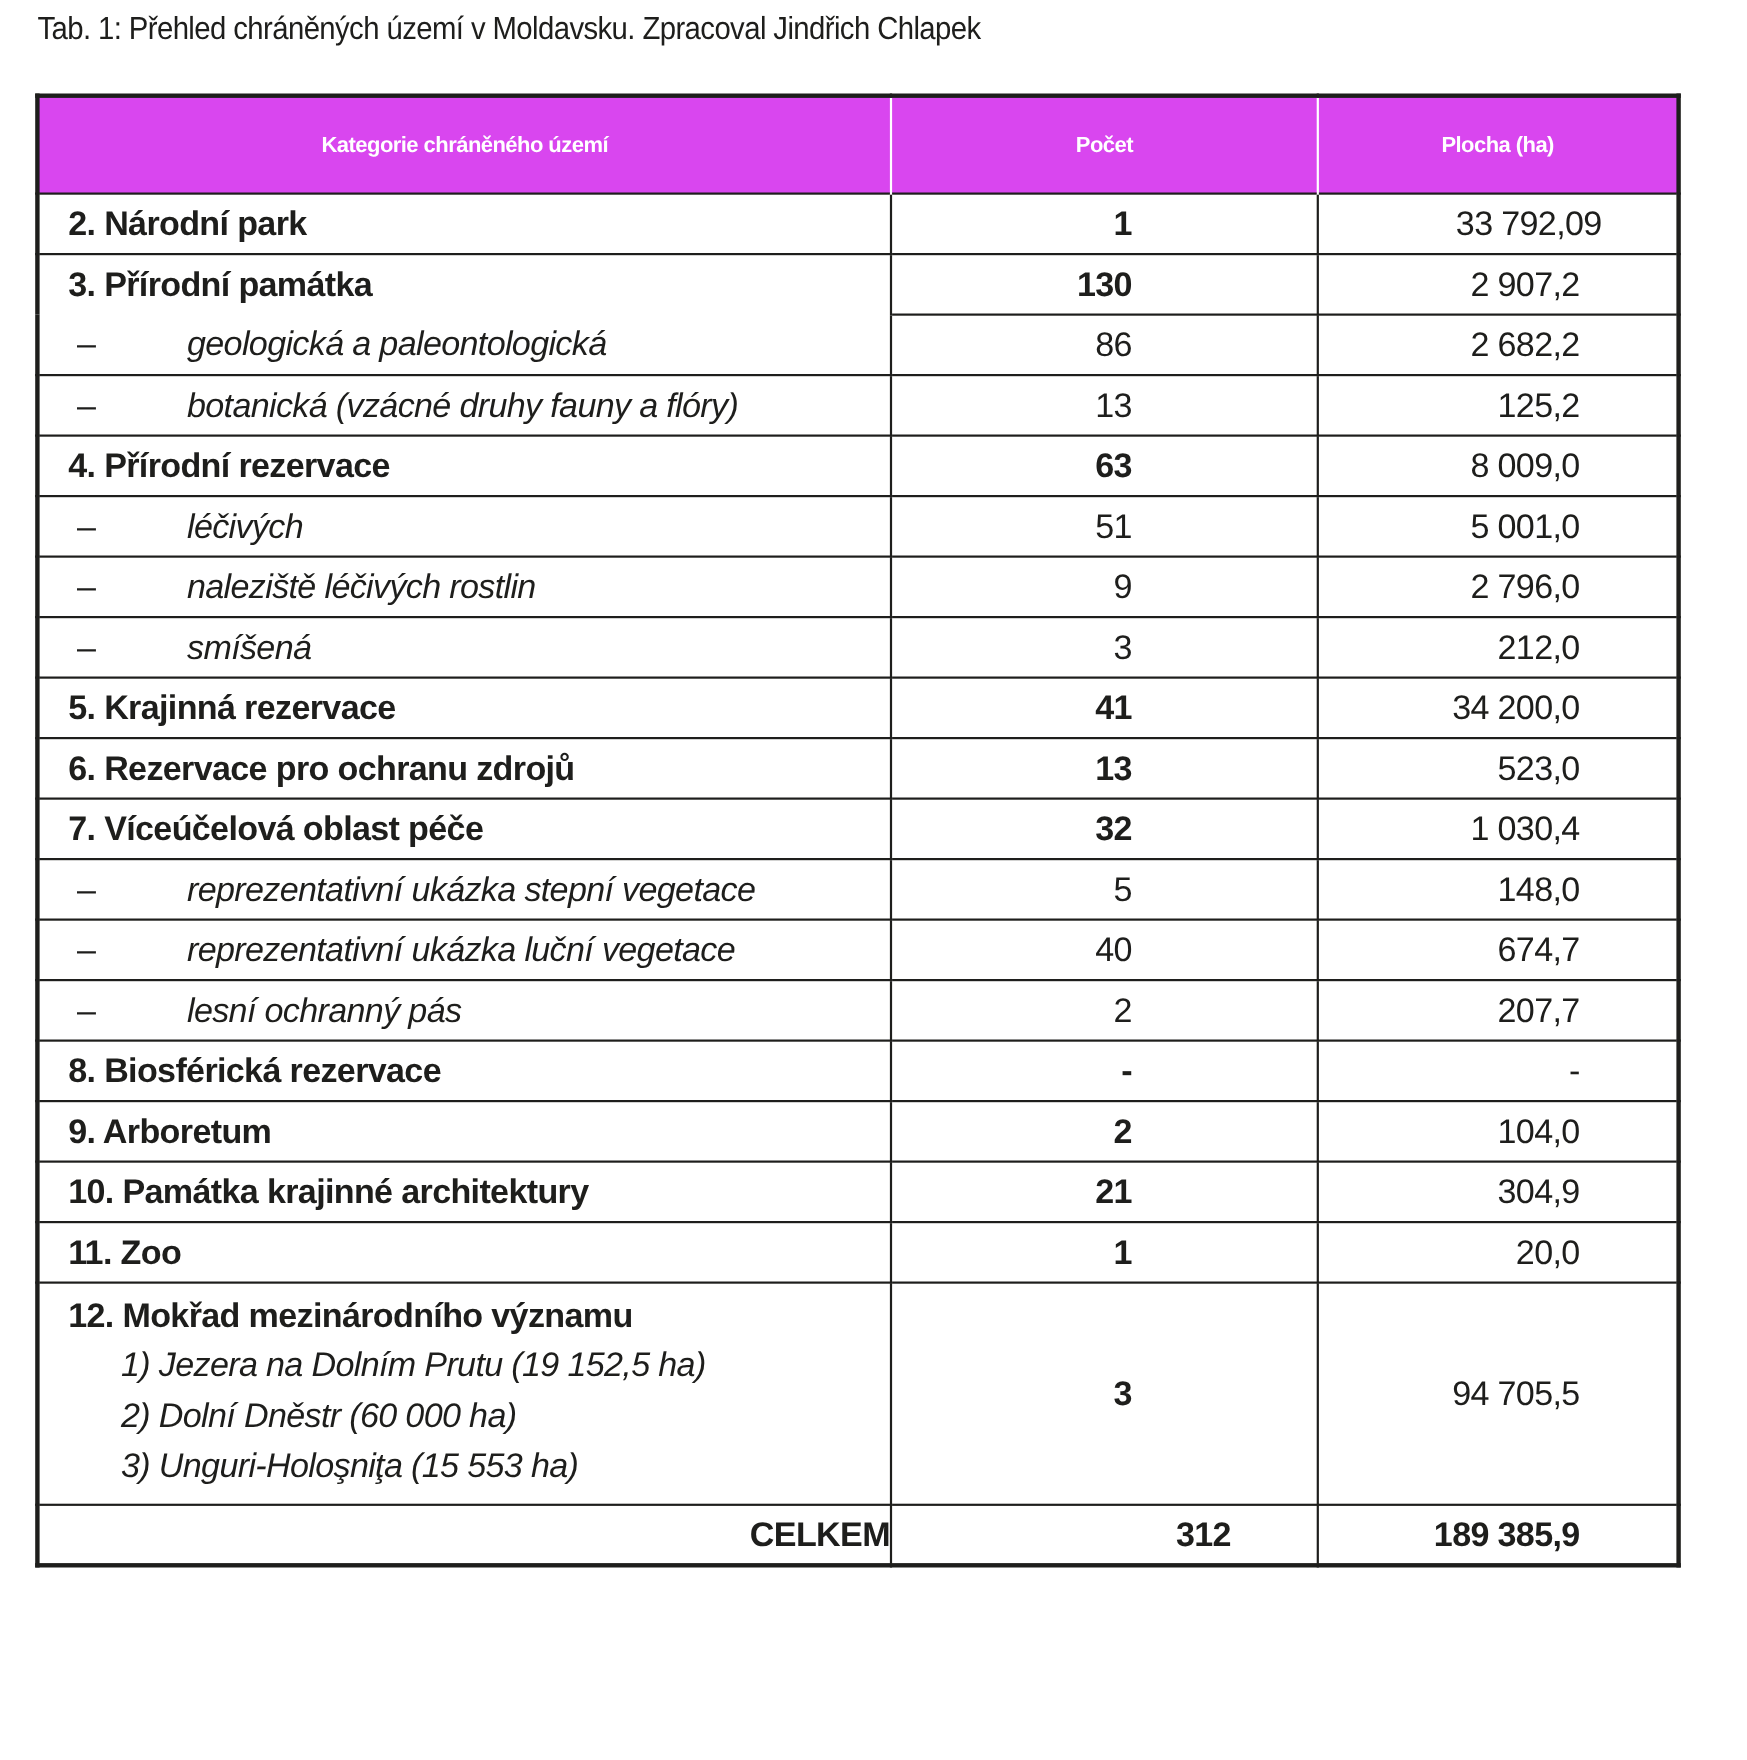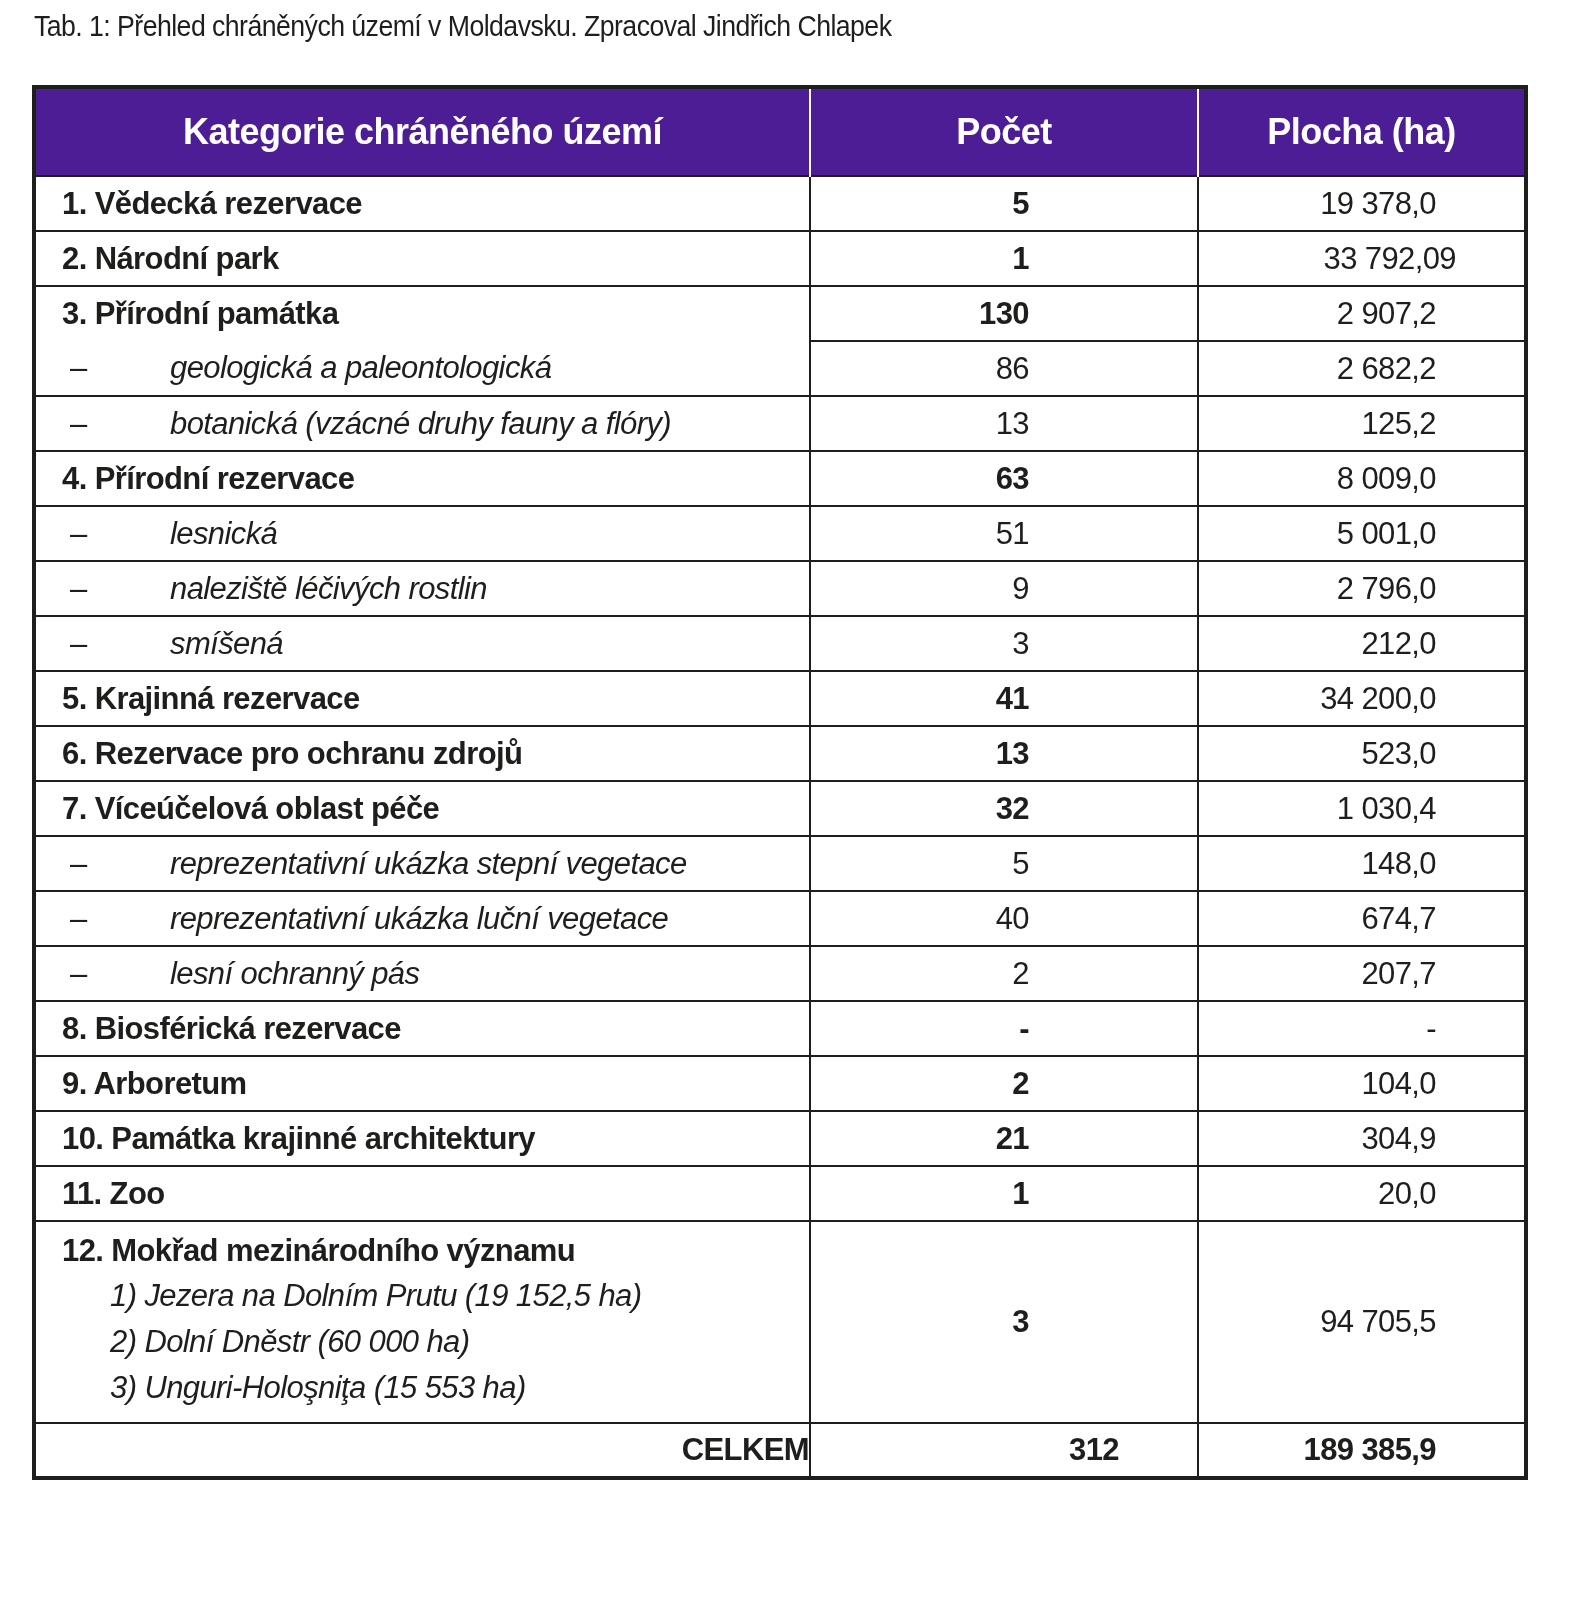"Kategorie chráněného území" thead th { background: #4c1d95 -> #d946ef; font-size: 36px -> 20px }
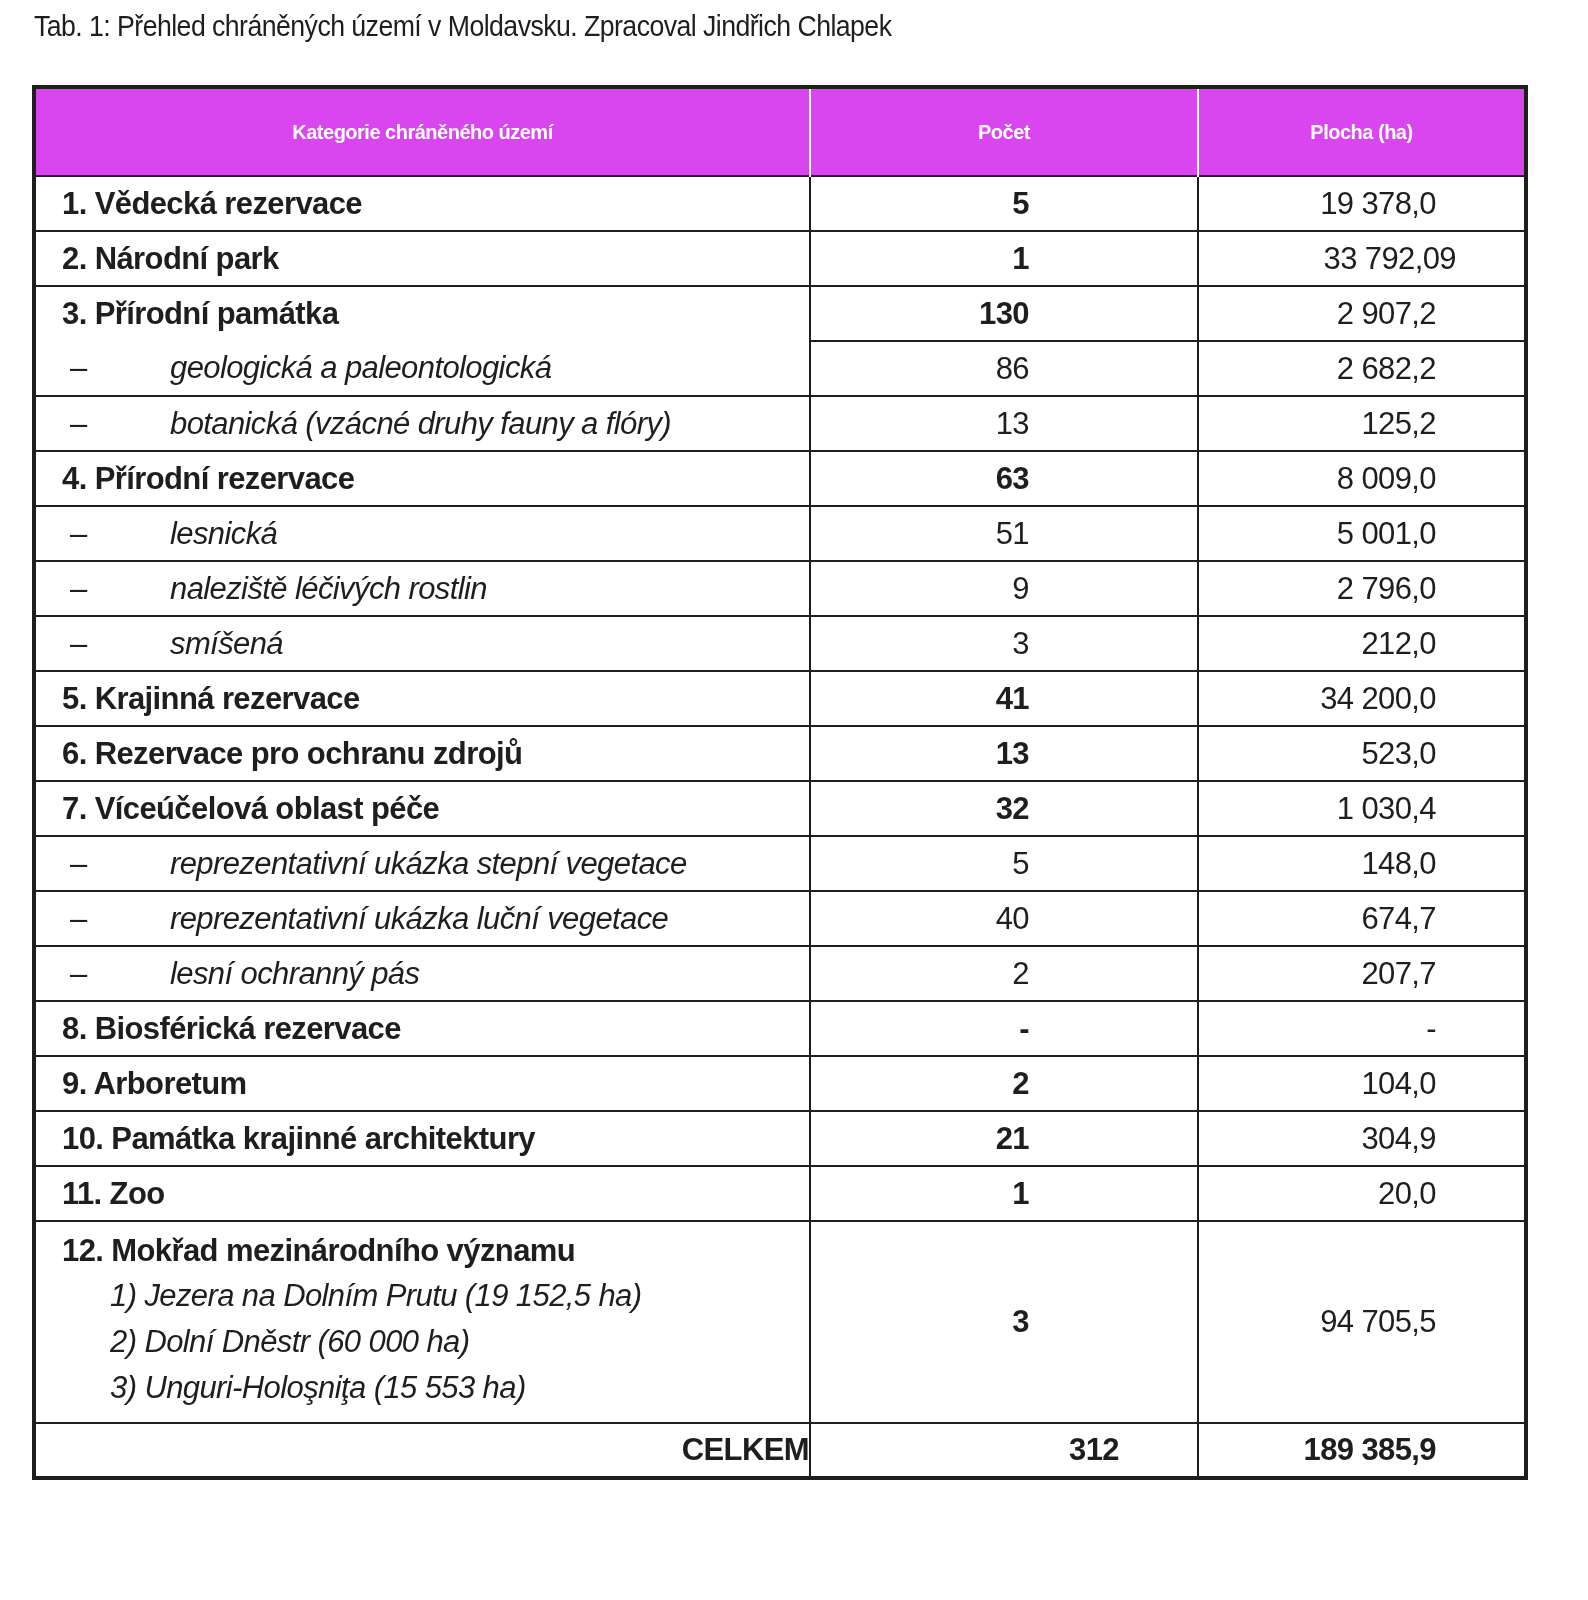"1. Vědecká rezervace" tr { html: <tr> <td>1. Vědecká rezervace</td> <td>5</td> <td>19 378,0</td> </tr> -> none }
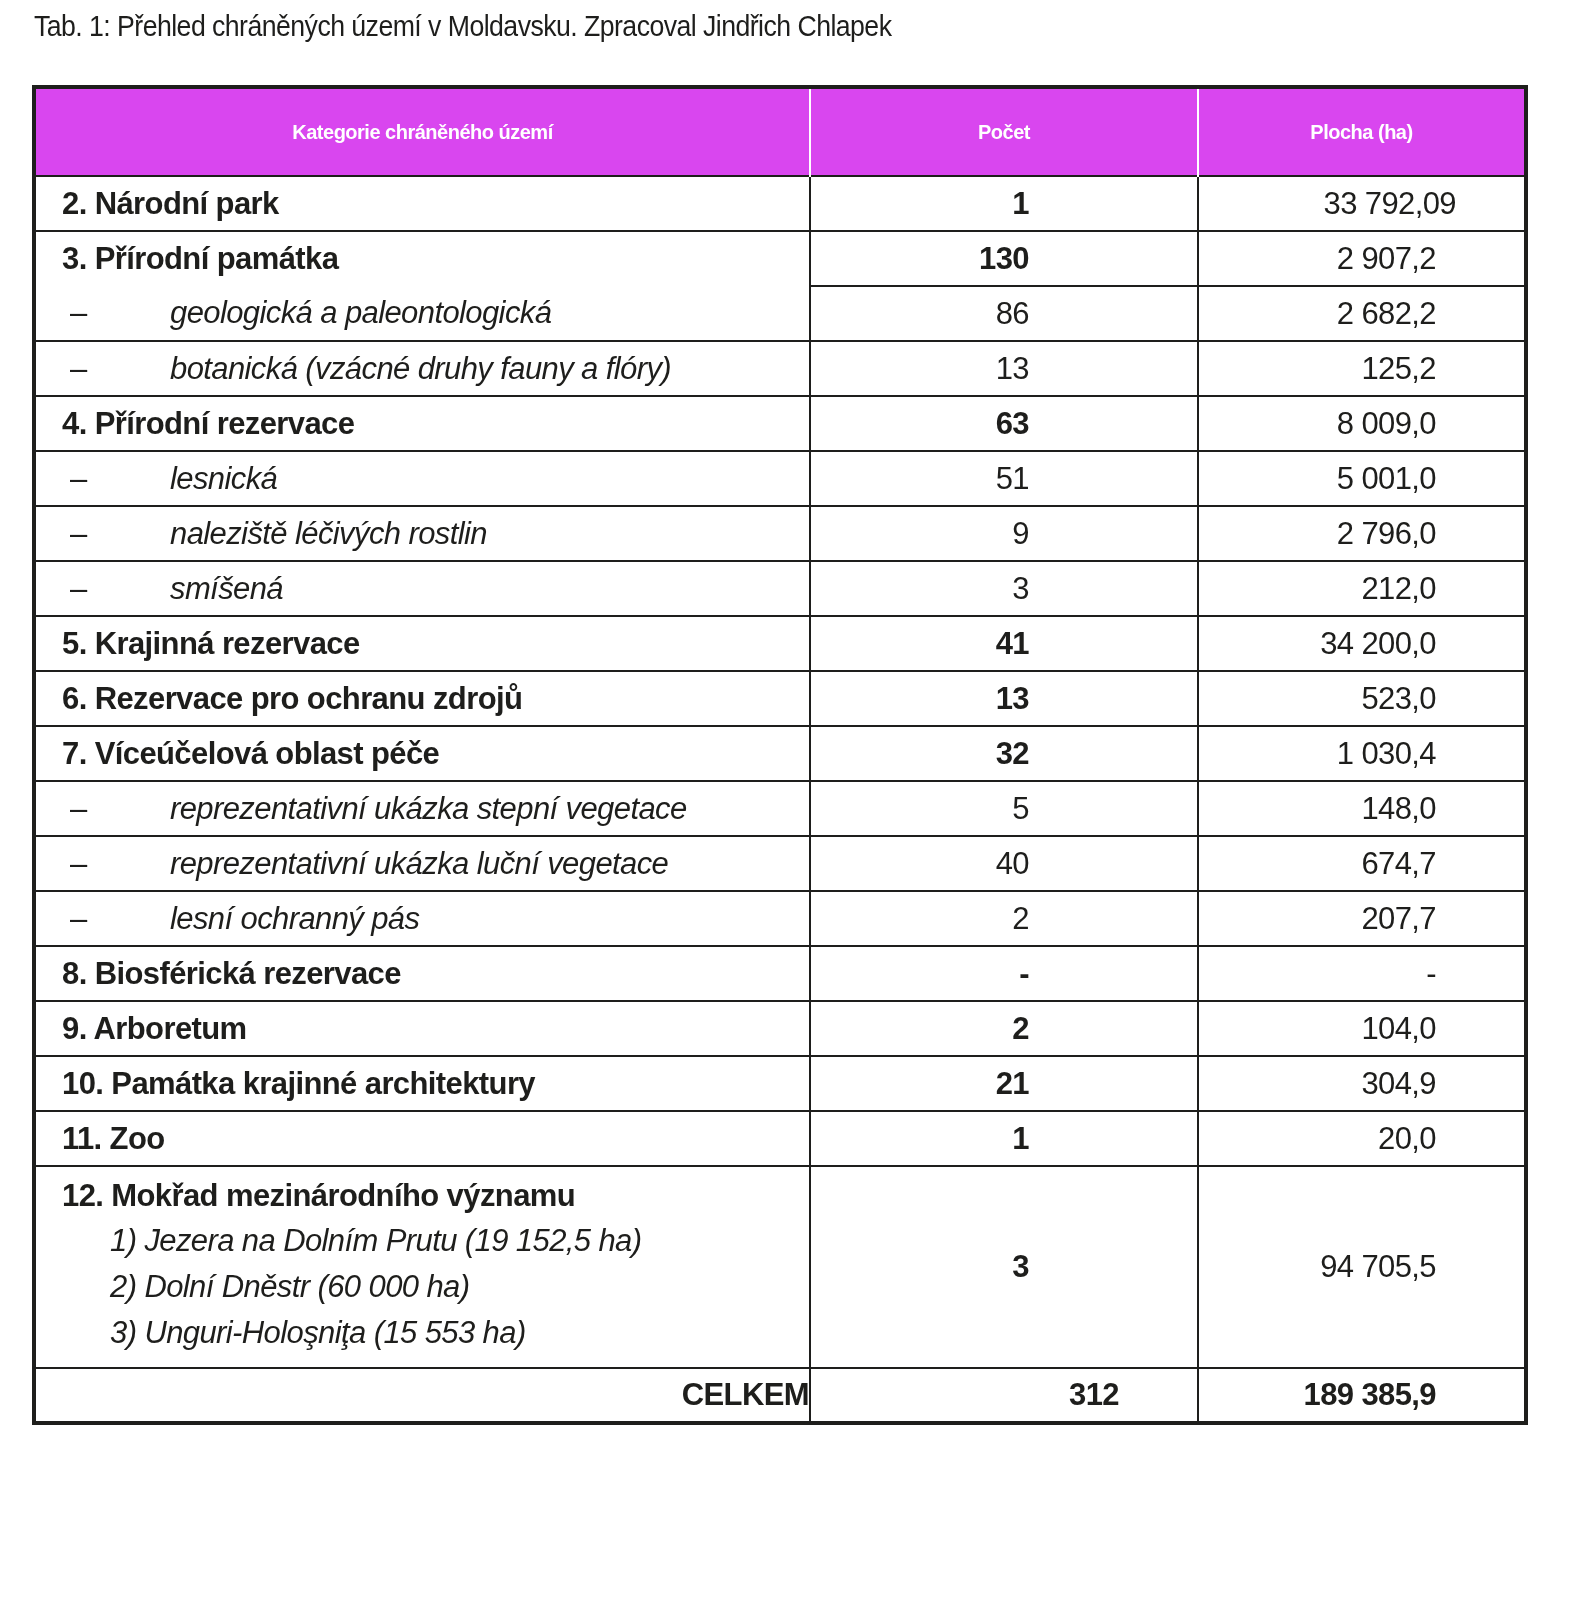"lesnická" span.sub-text { text: lesnická -> léčivých }
